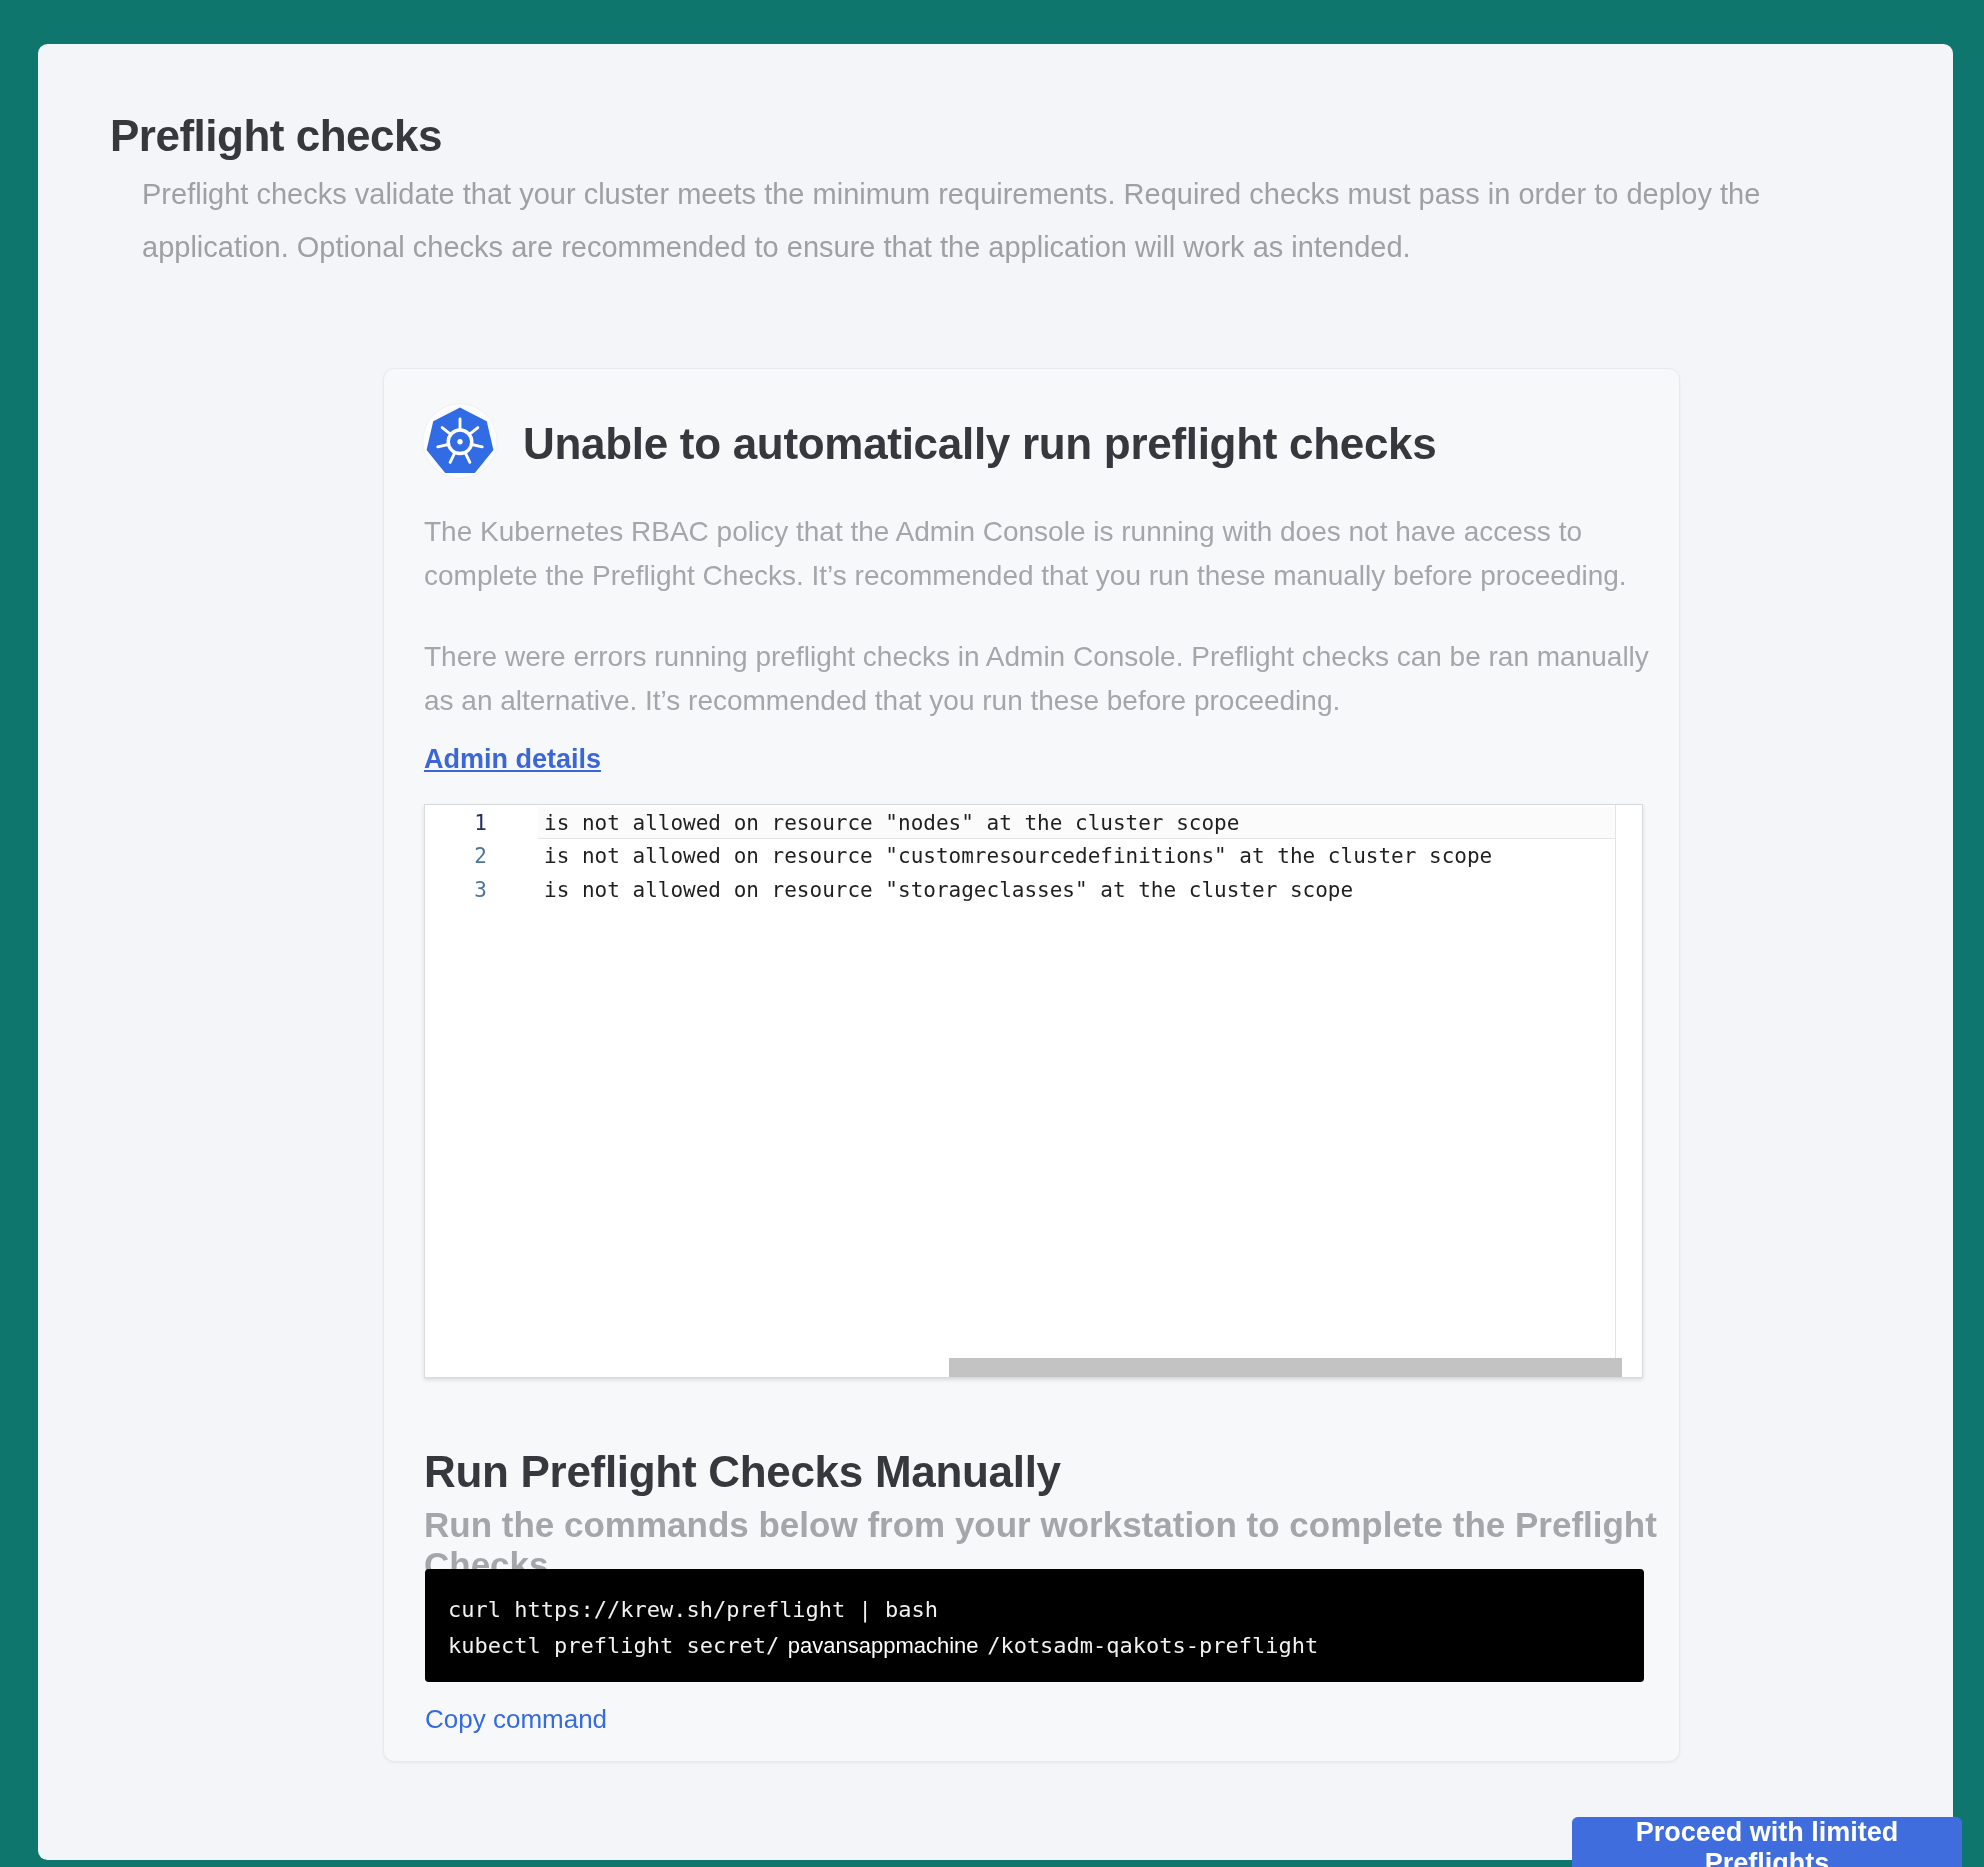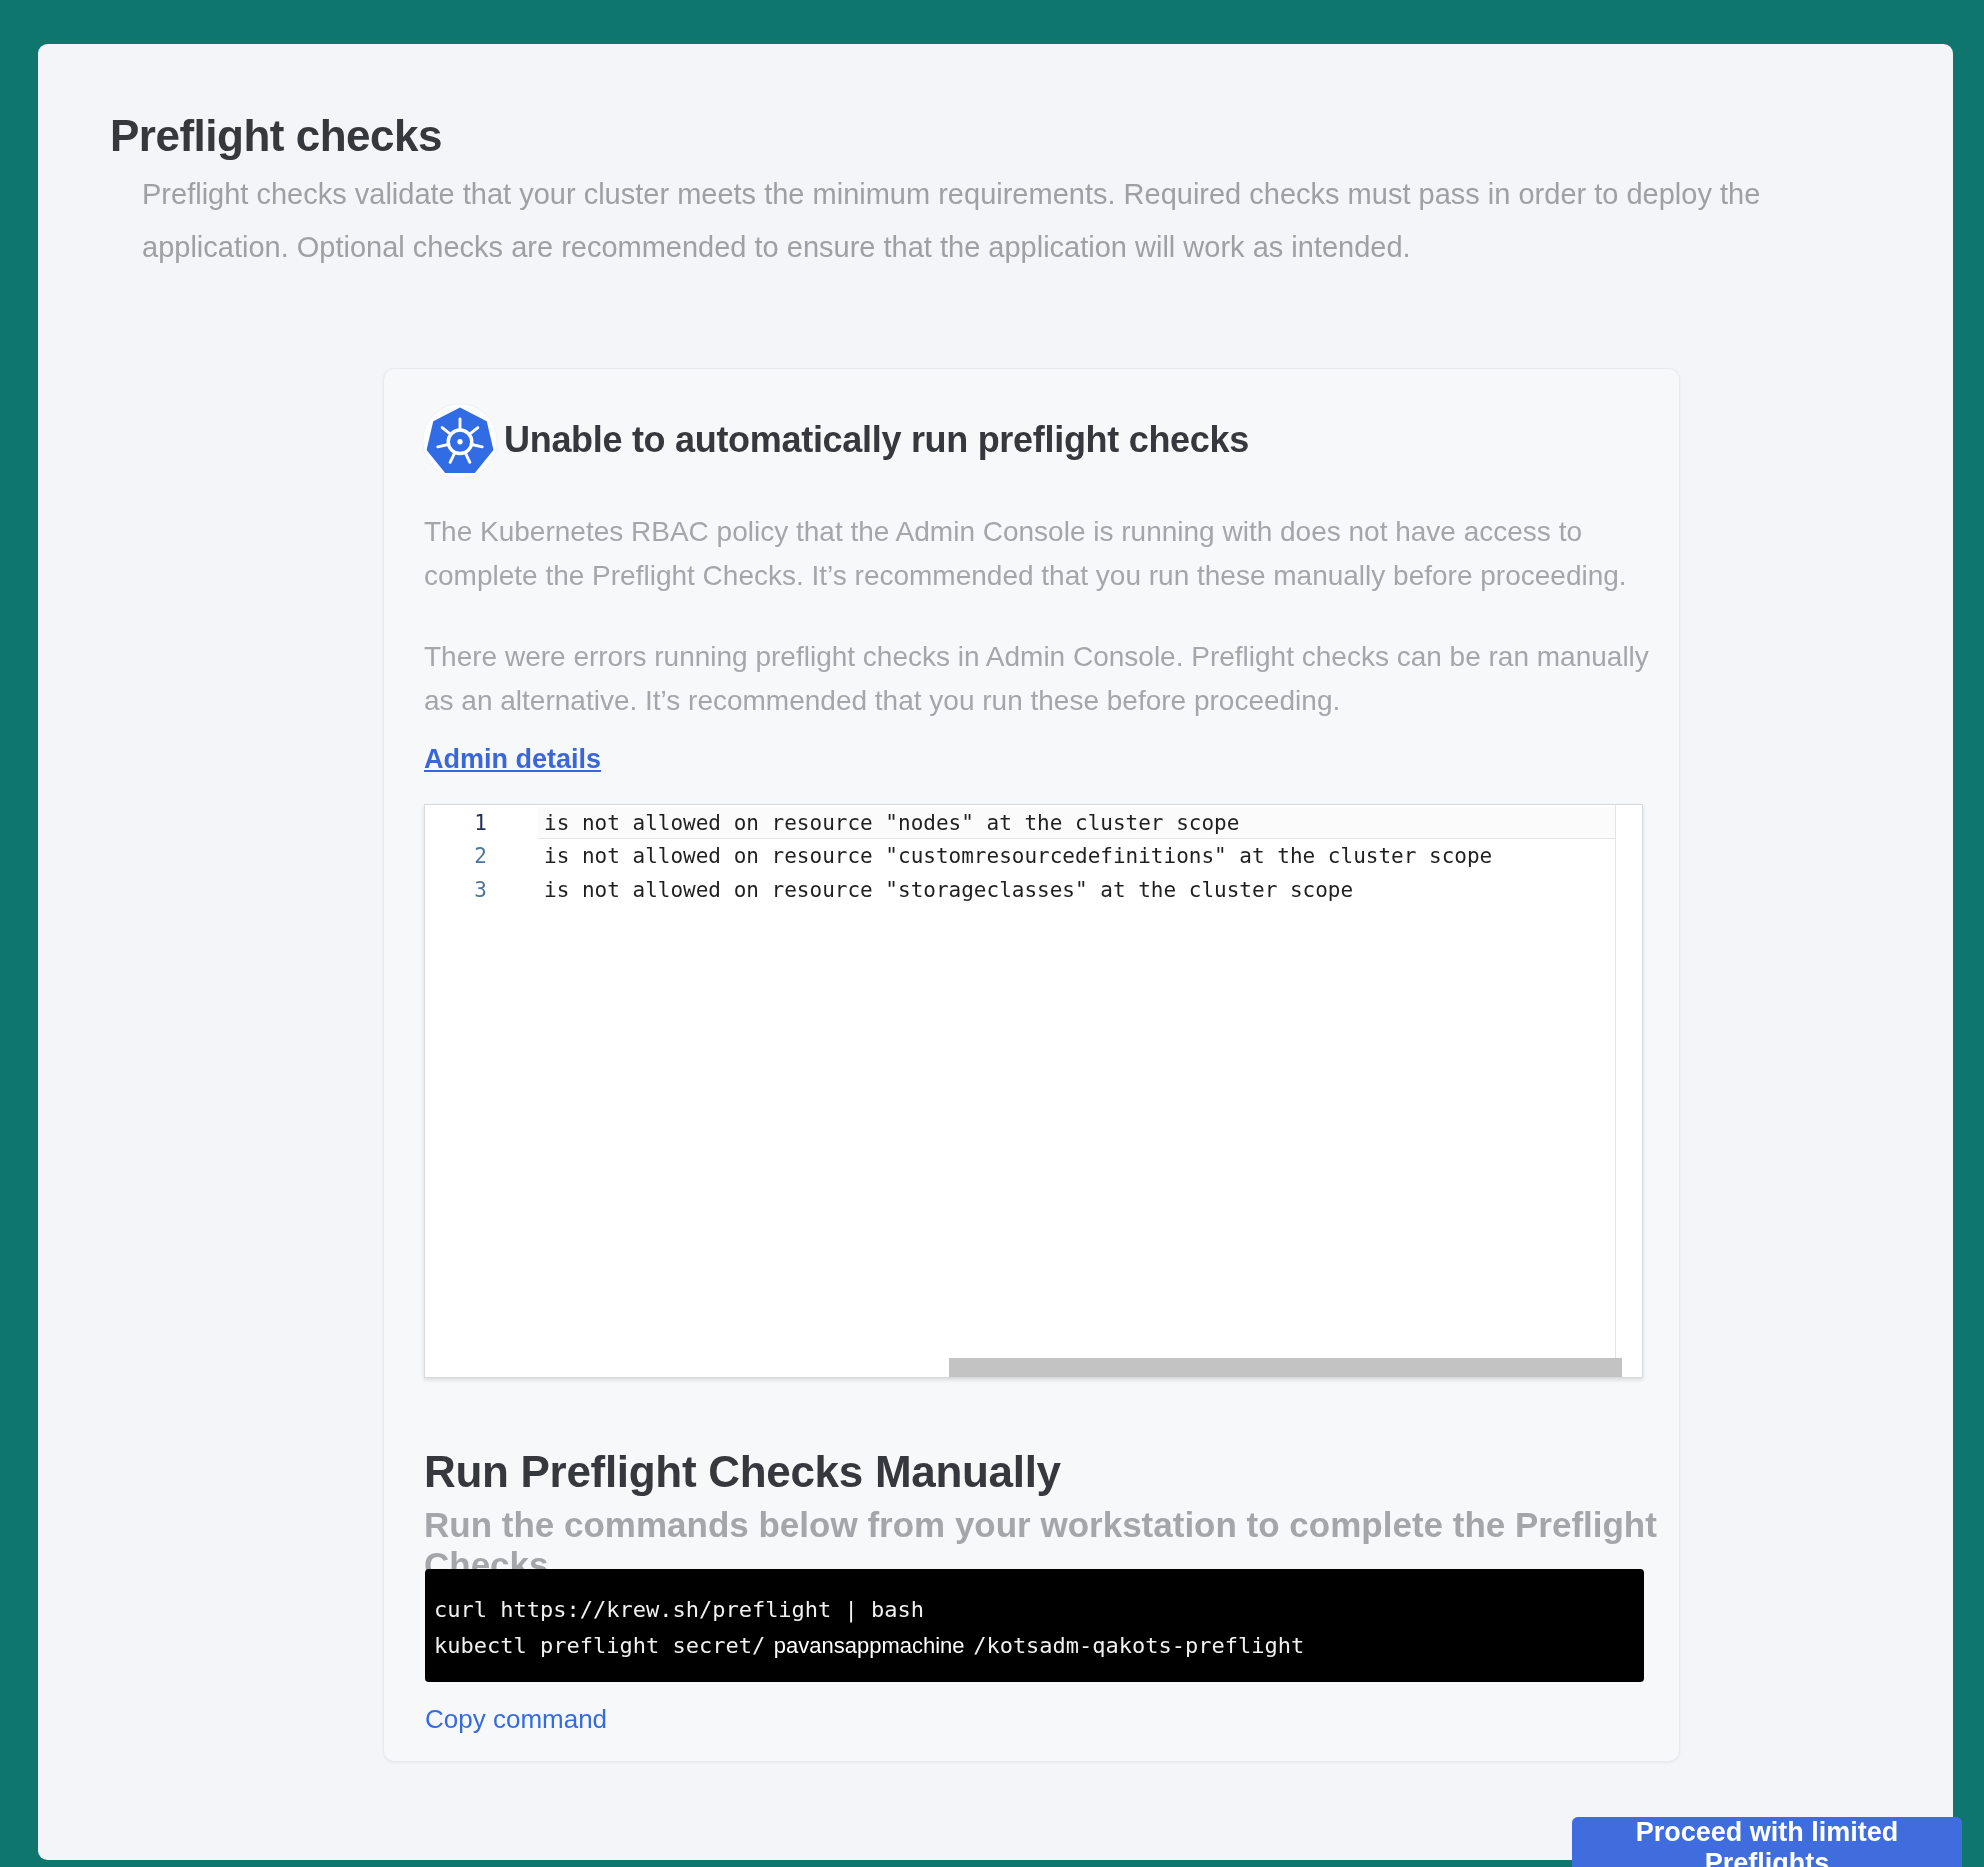"Unable to automatically run preflight" .card-title { font-size: 36px -> 44px; left: 120px -> 139px }
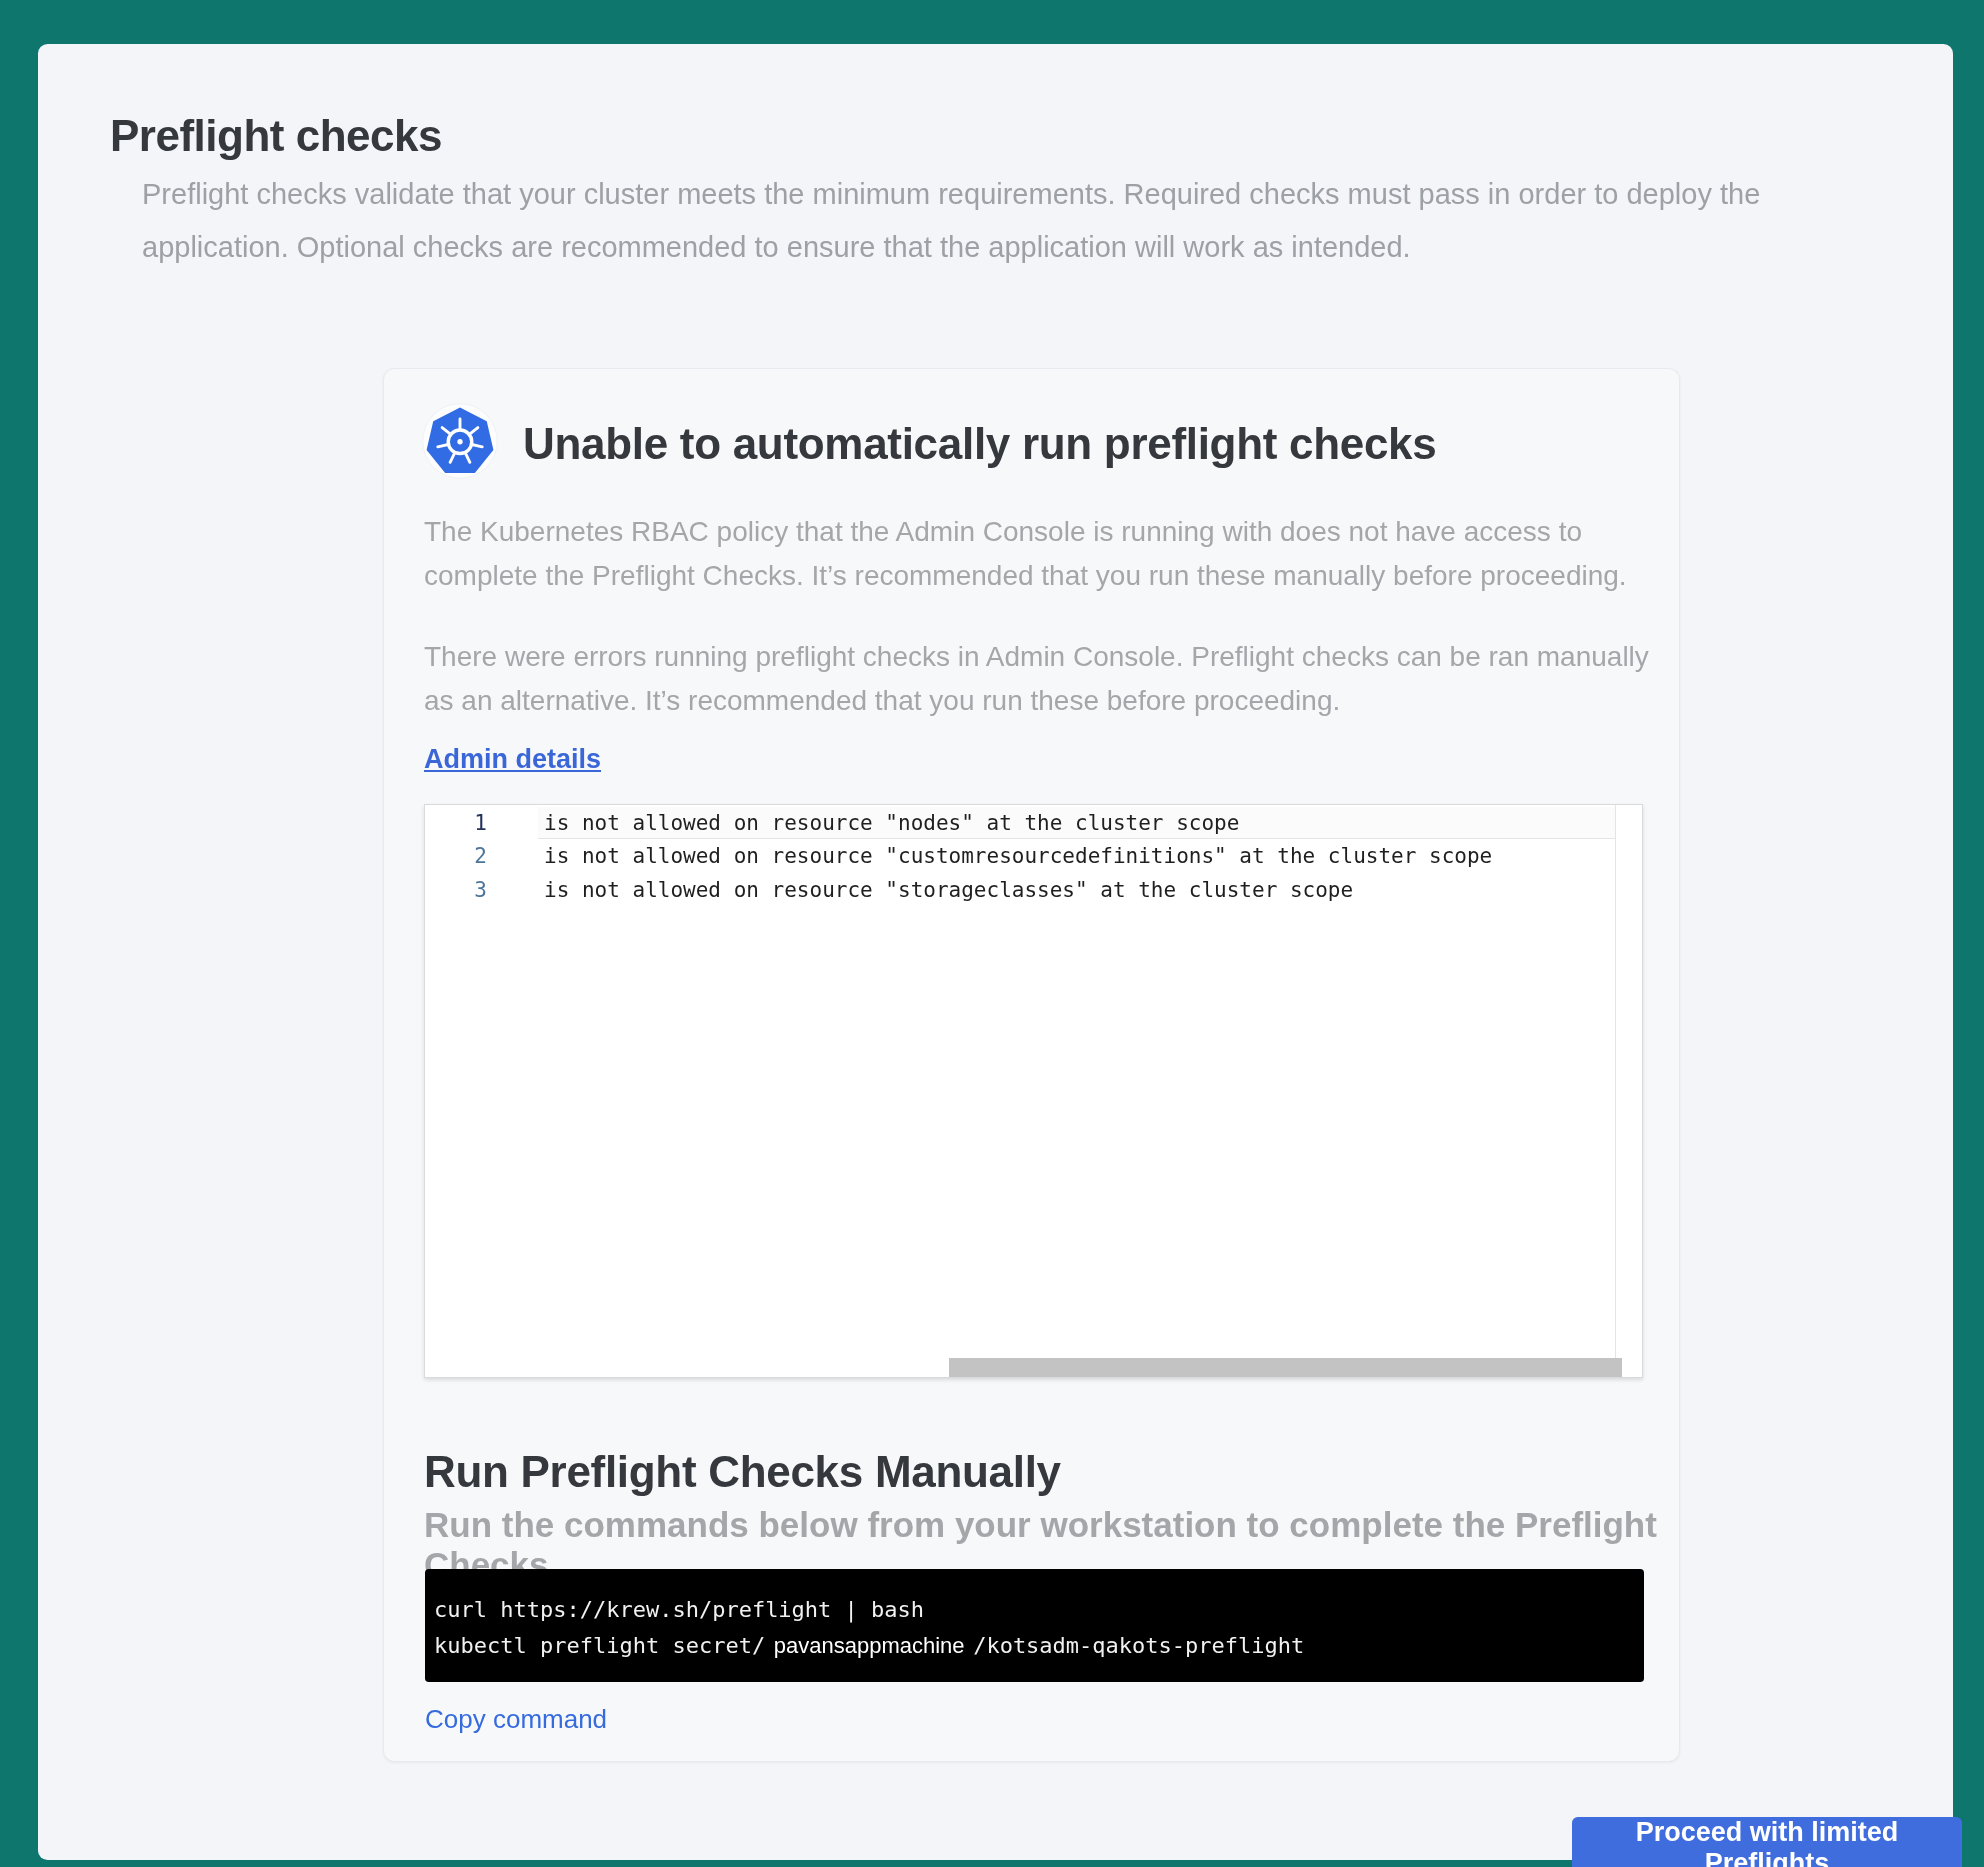"curl https://krew.sh/preflight | bash" .terminal { padding: 23px 0 0 9px -> 23px 0 0 23px }
